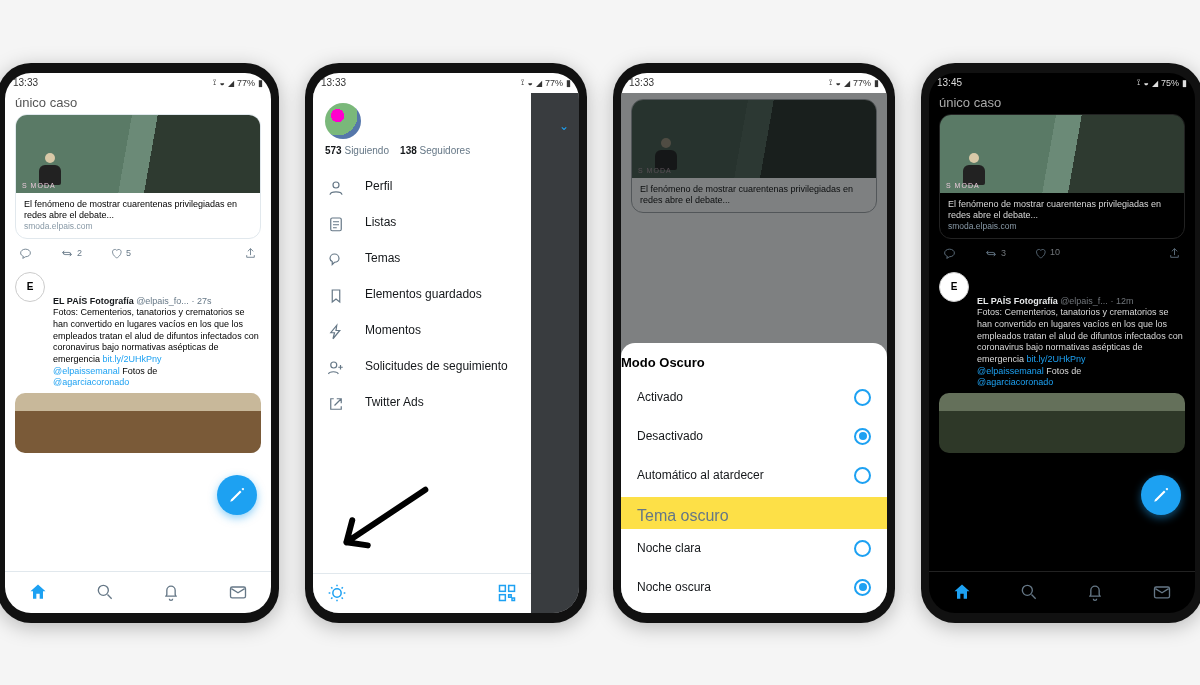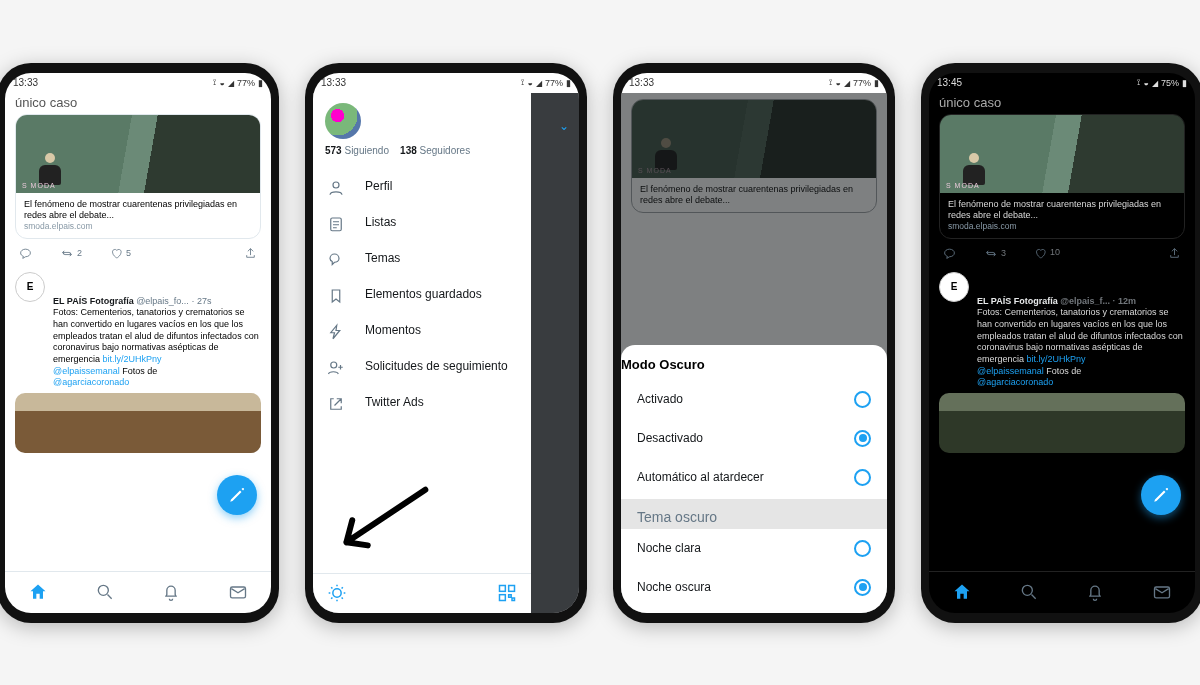"EL PAÍS Fotografía @elpais_f... ·" .dark .tweet-head { font-weight: bold -> none }
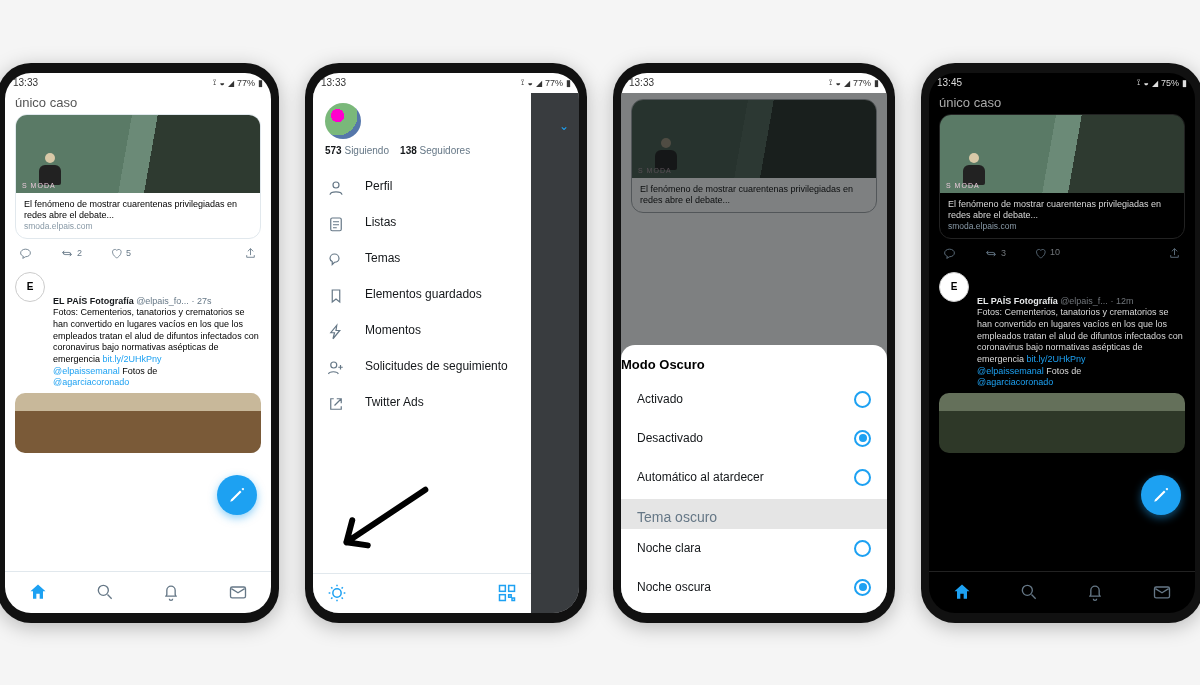"Tema oscuro" .sub { background: #e5e5e5 -> #fde047; font-size: 14px -> 16px }
